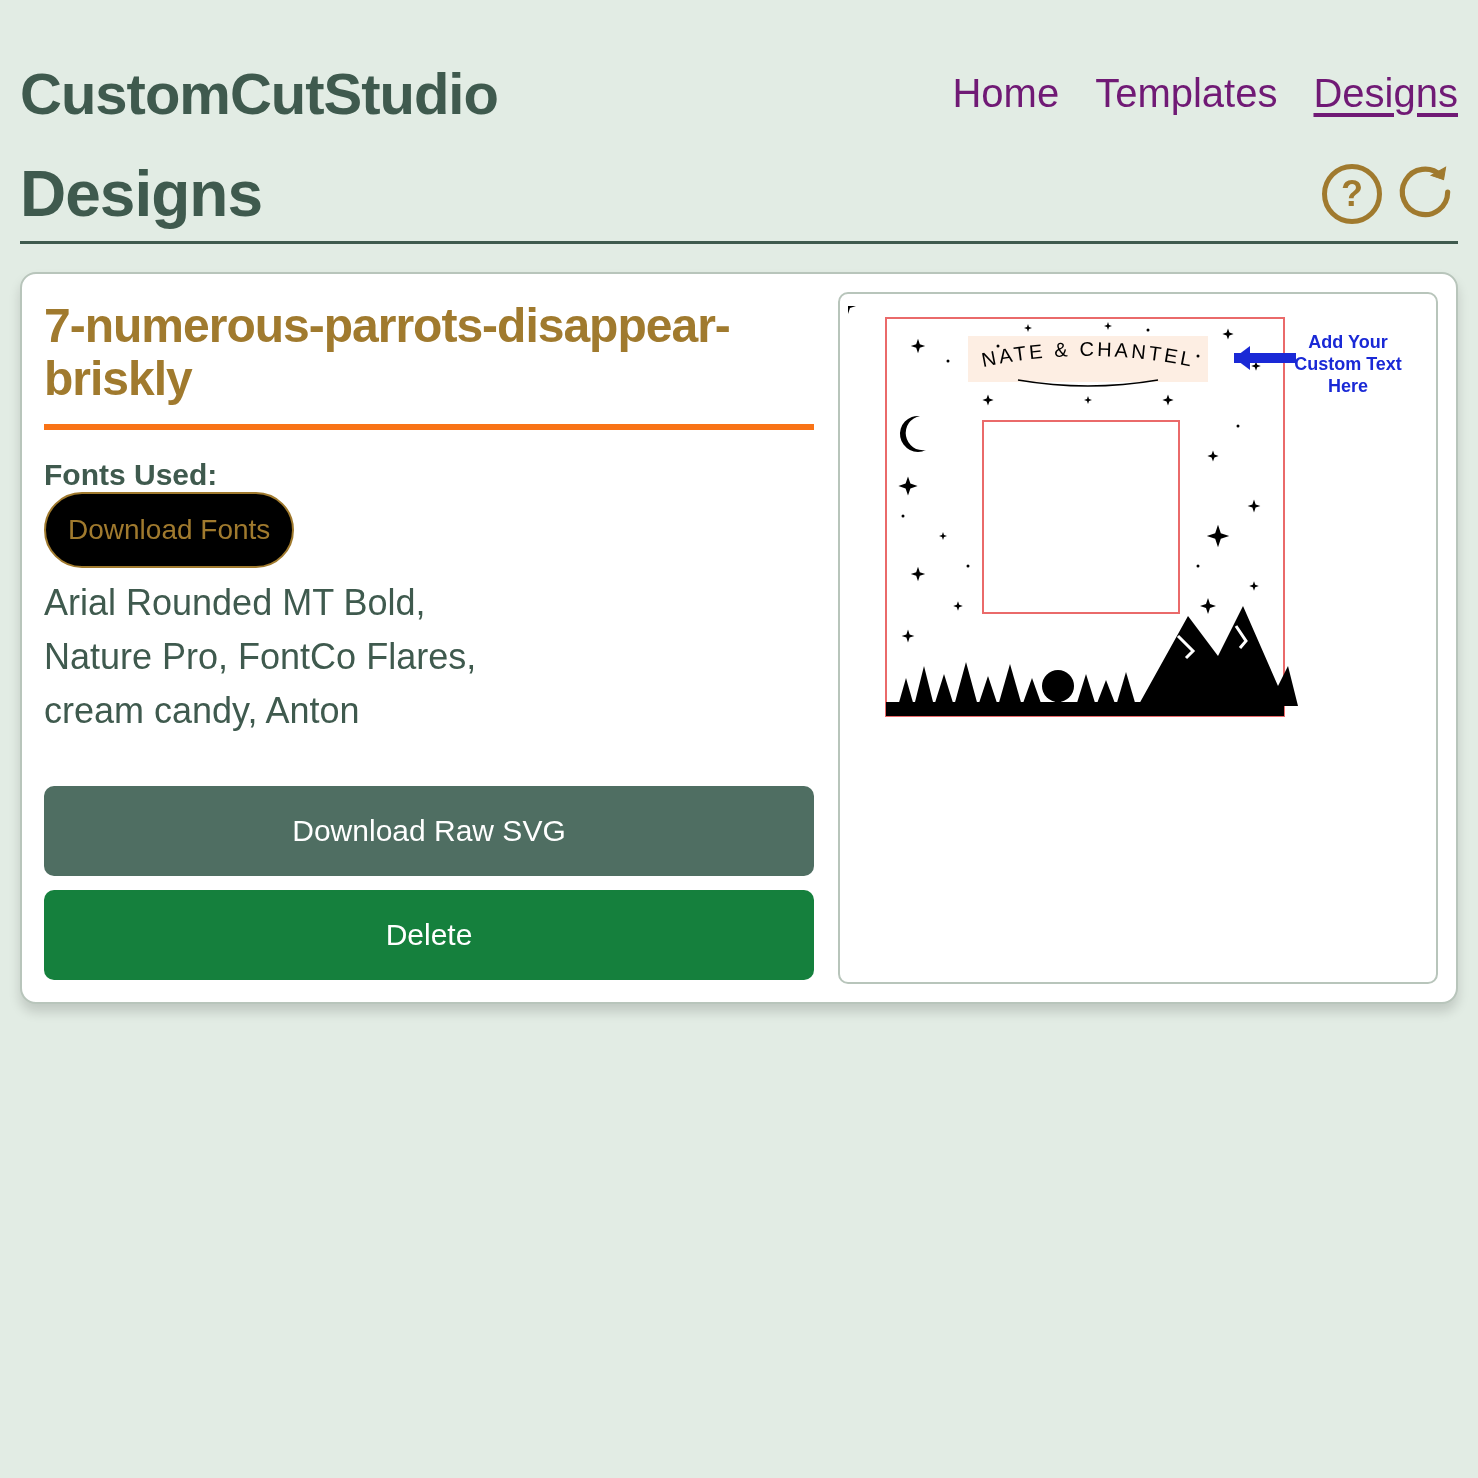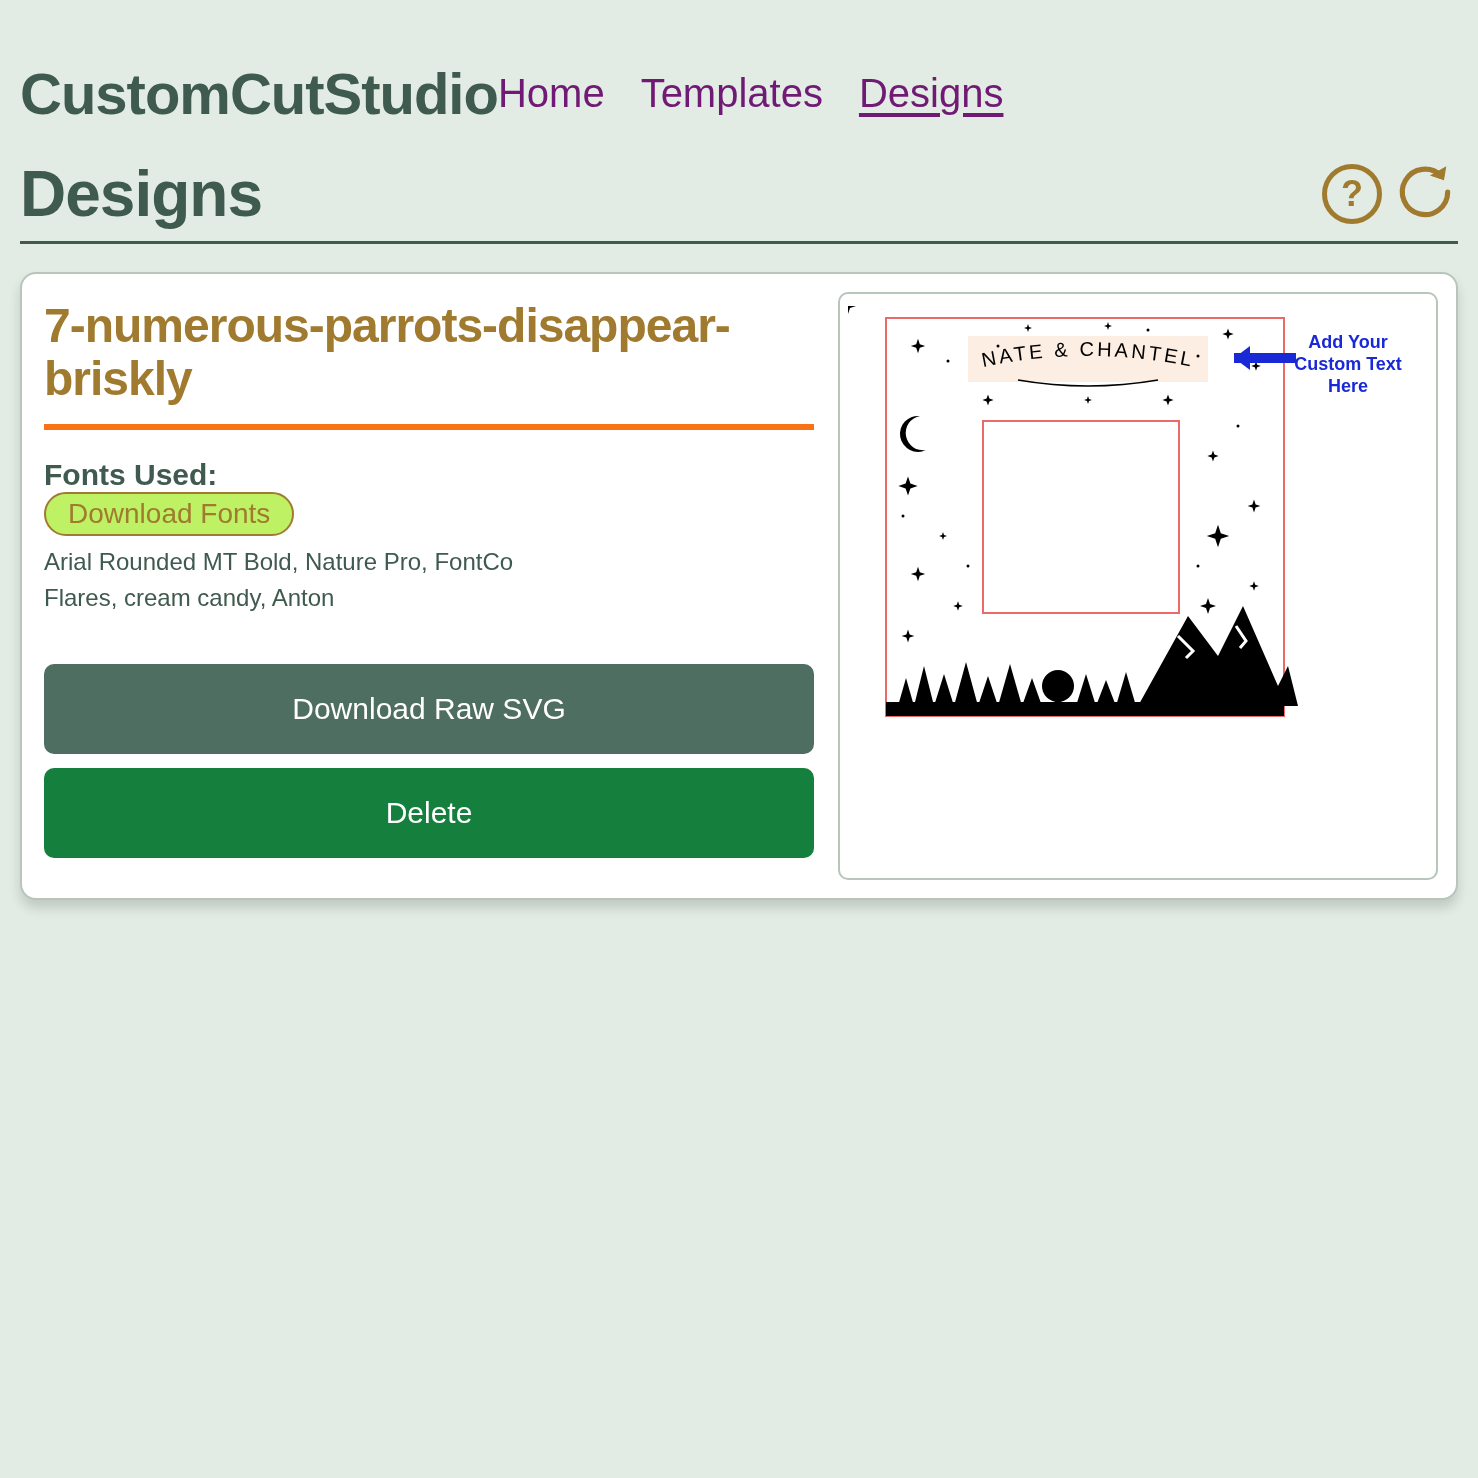"CustomCutStudio" .header { justify-content: flex-start -> space-between }
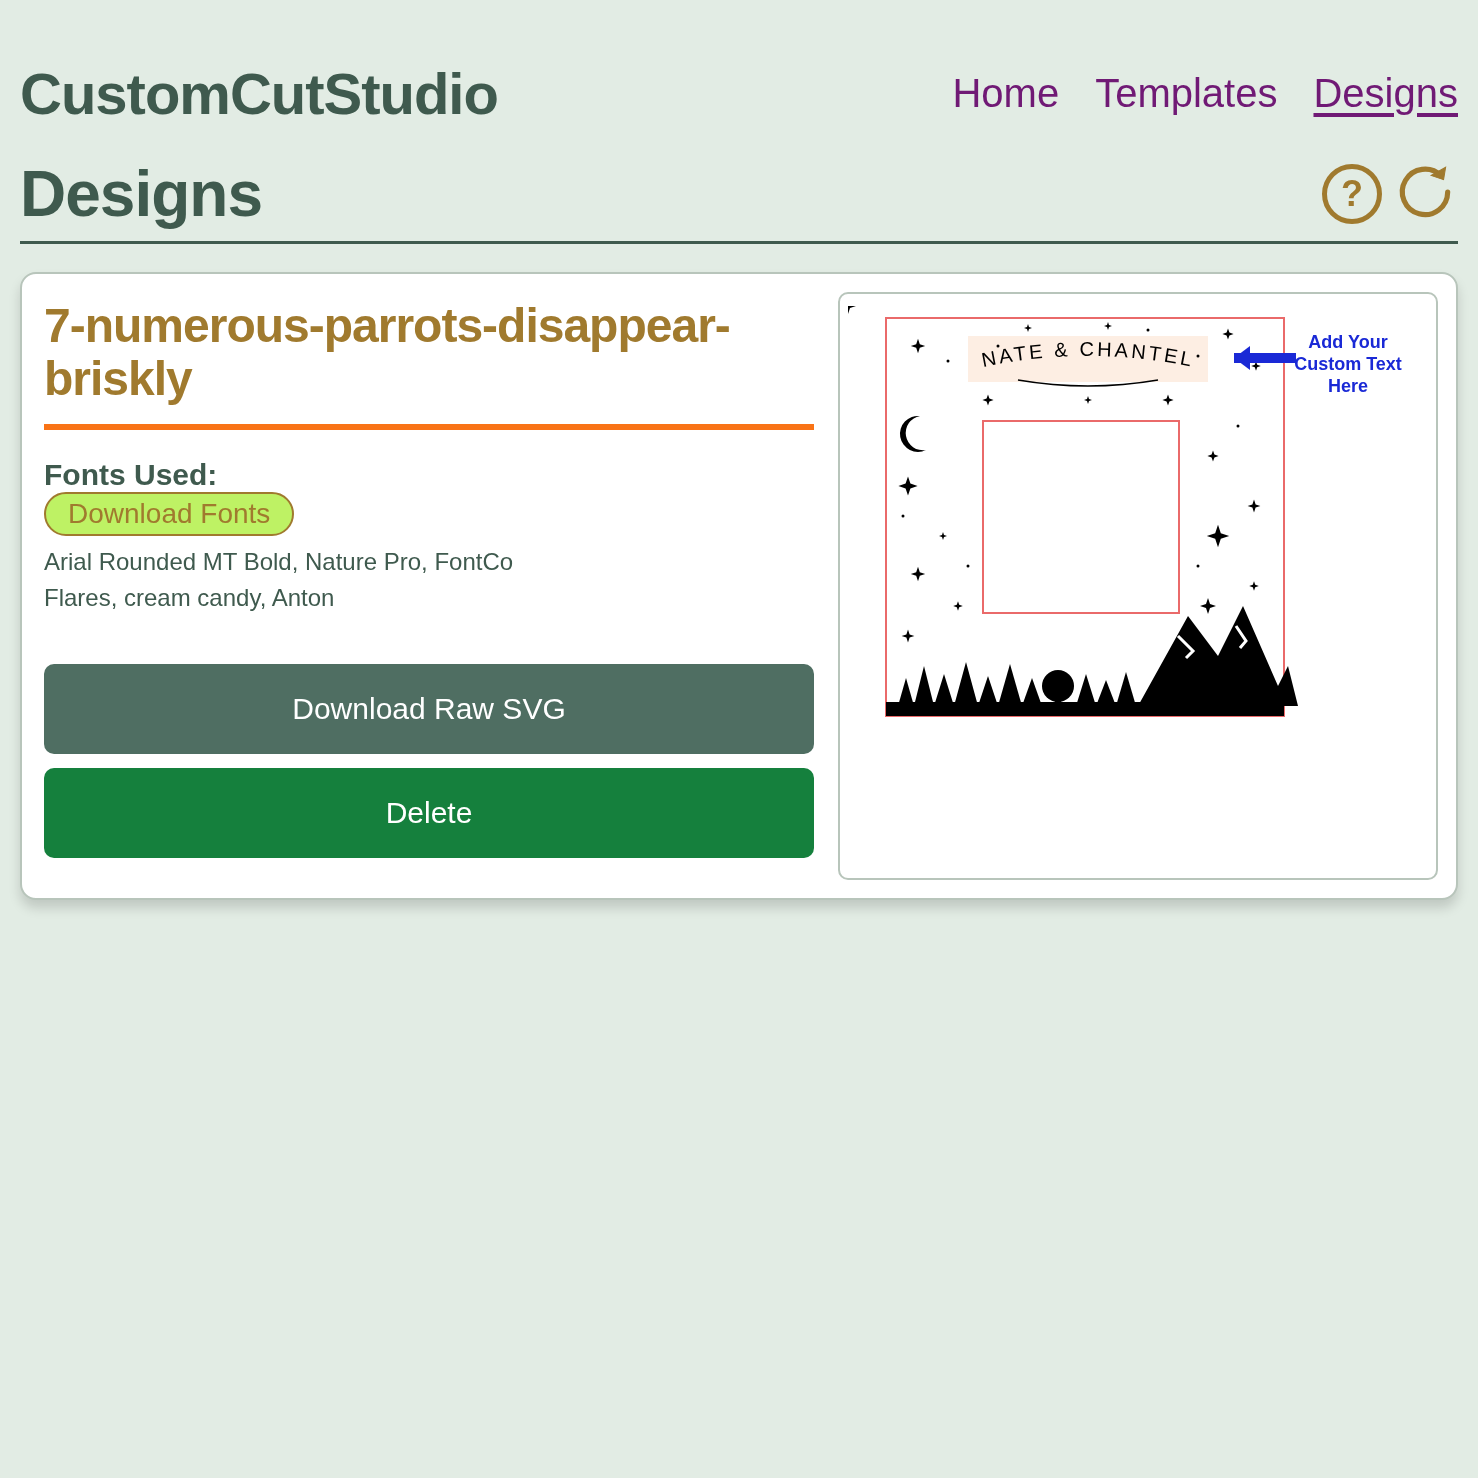"Download Fonts" .download-fonts-btn { background: #bef264 -> #000000; padding: 4px 22px -> 20px 22px }
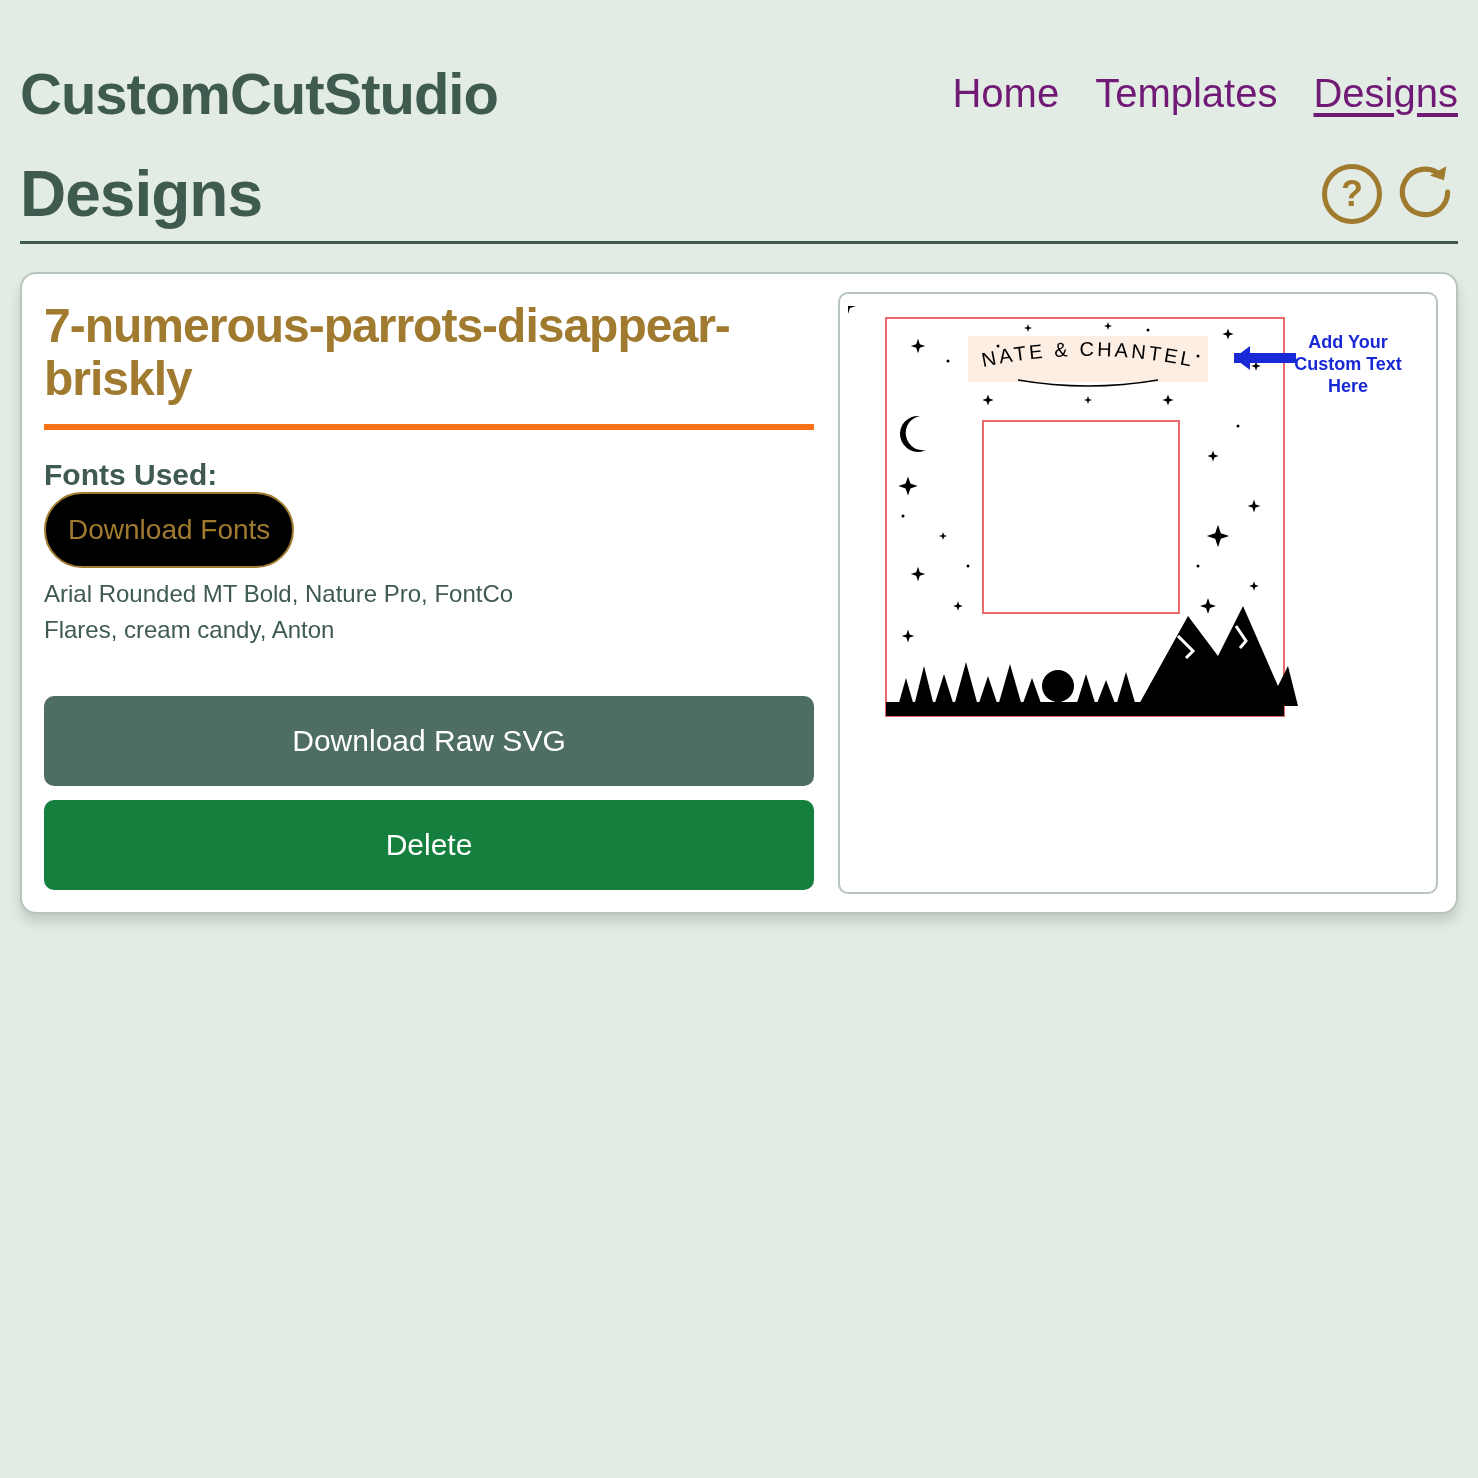"Arial Rounded MT Bold, Nature" .fonts-list { font-size: 24px -> 36px }
